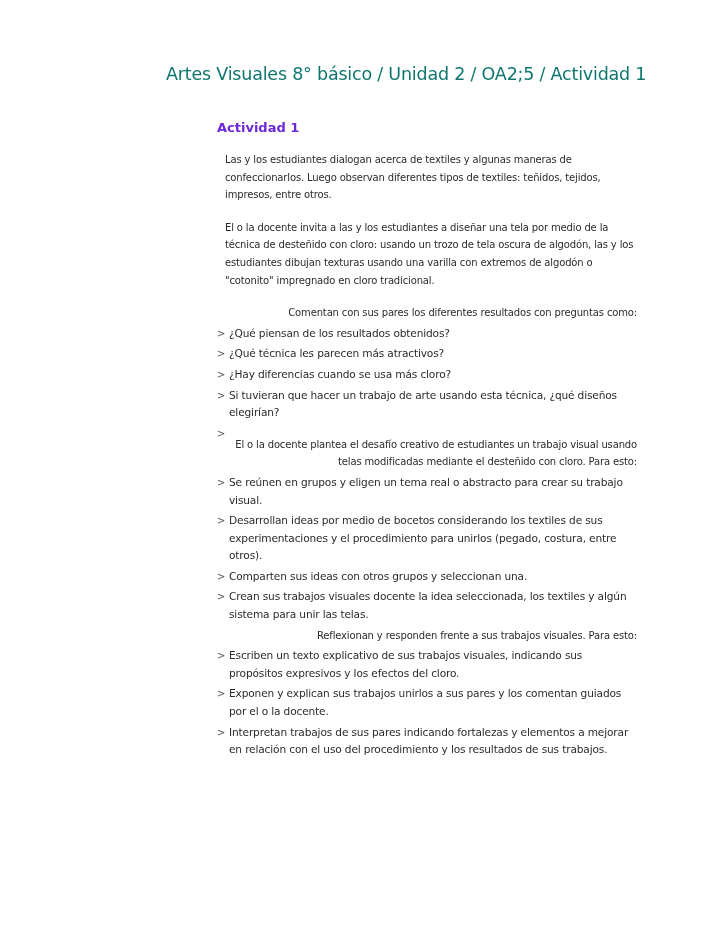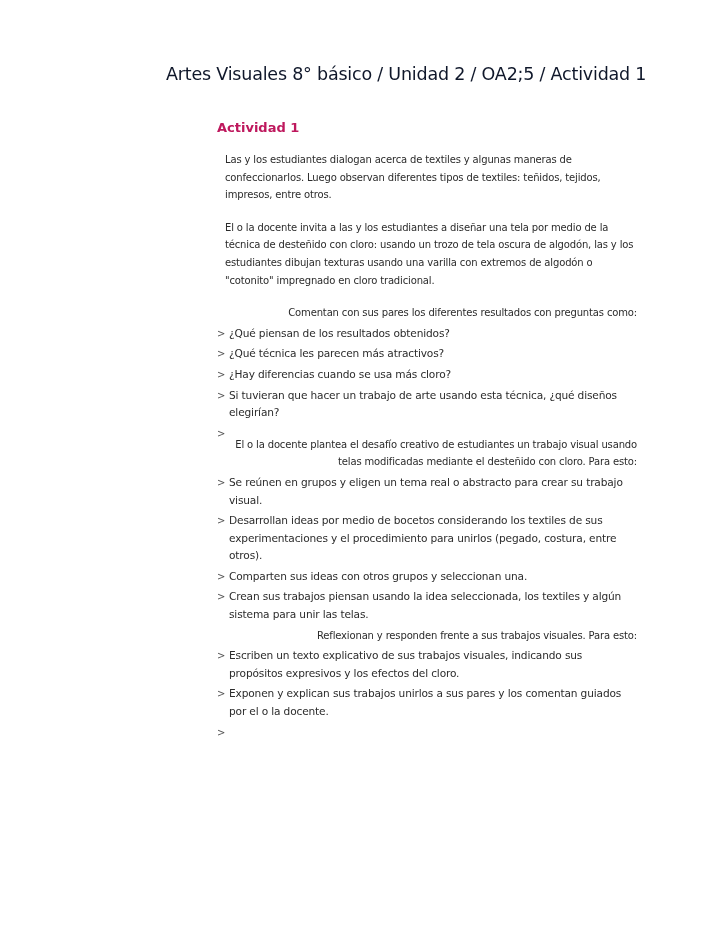"Artes Visuales 8° básico /" .page-title { color: #0f172a -> #0f766e }
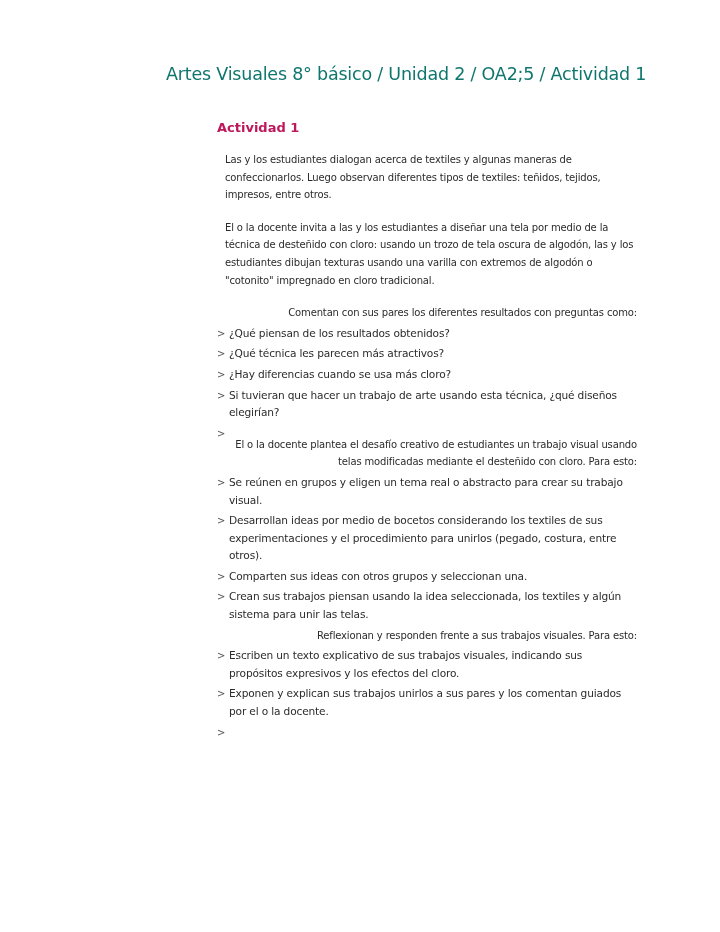"Actividad 1" .section-heading { color: #be185d -> #6d28d9 }
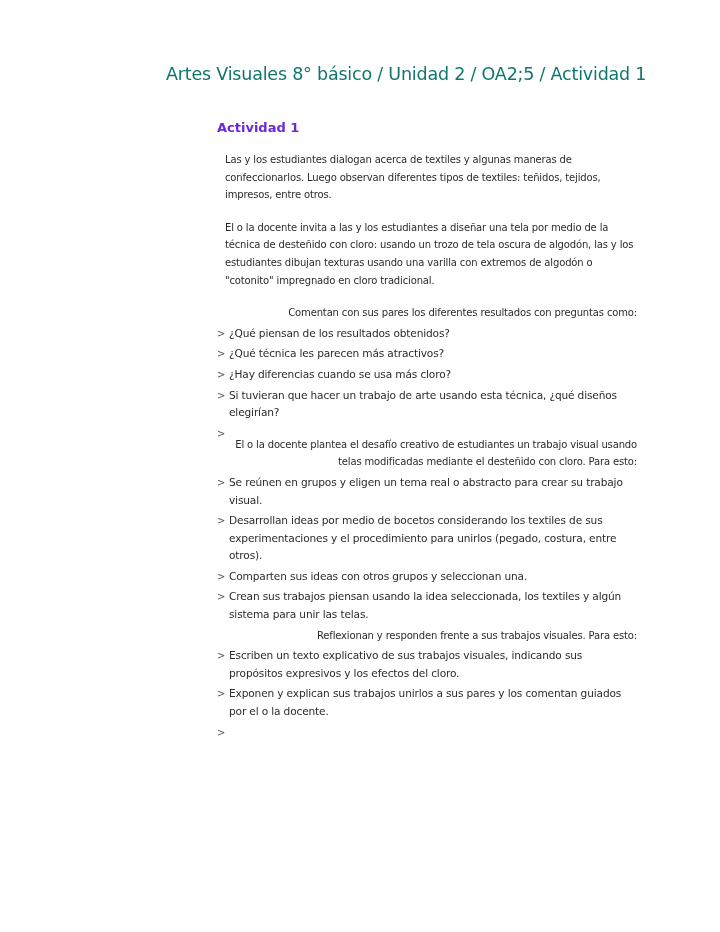"Crean sus trabajos piensan usando" span { text: piensan usando -> visuales docente }
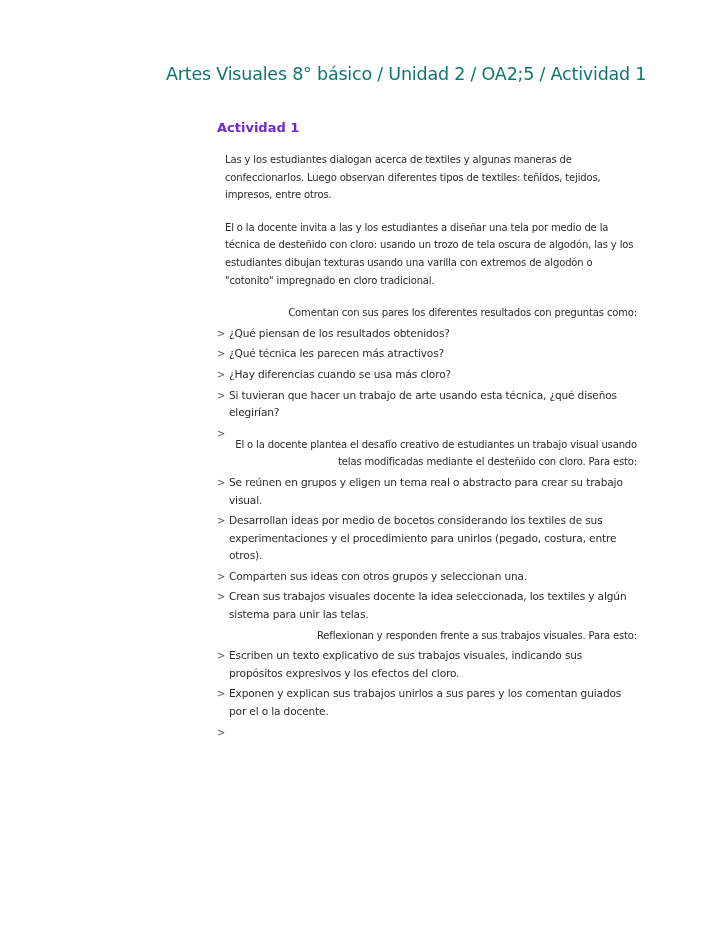"Interpretan trabajos de sus pares" span { html: none -> <span>Interpretan trabajos de sus pares indicando fortalezas y elementos a mejorar en relación con el uso del procedimiento y los resultados de sus trabajos.</span> }
